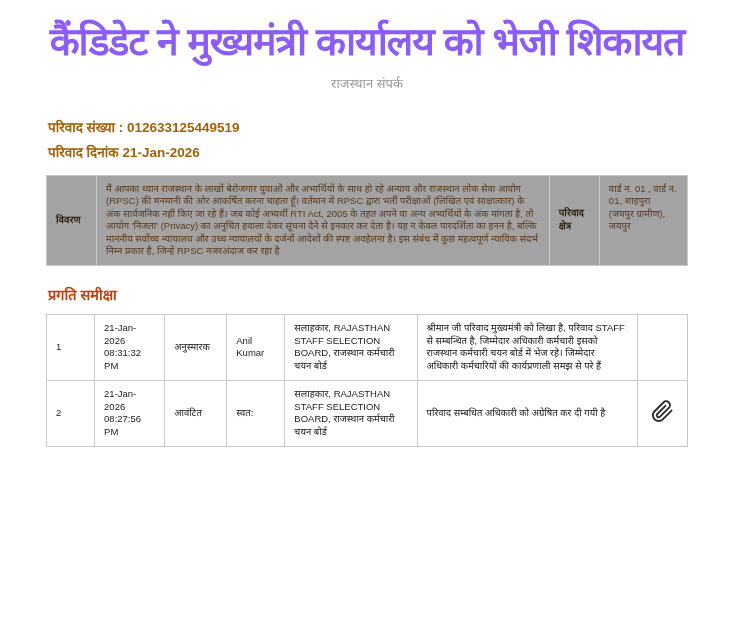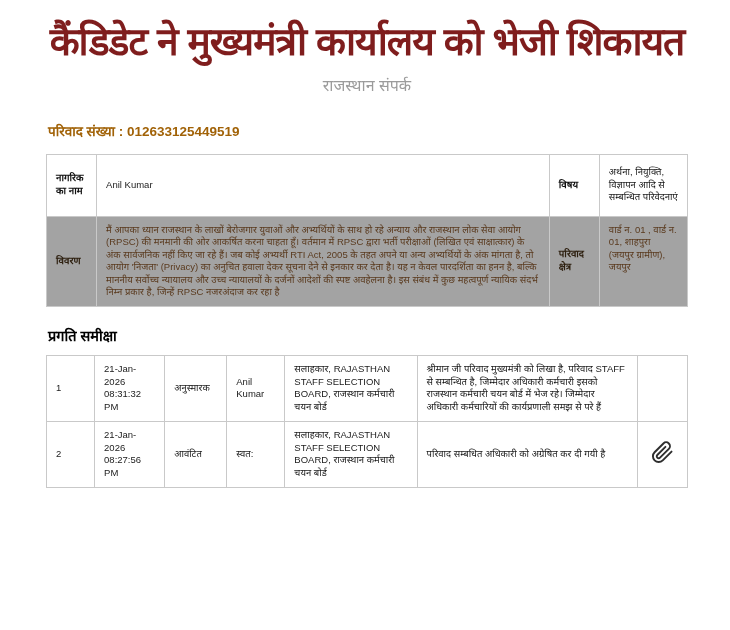"कैंडिडेट ने मुख्यमंत्री कार्यालय को" .headline { color: #7f1d1d -> #8b5cf6 }
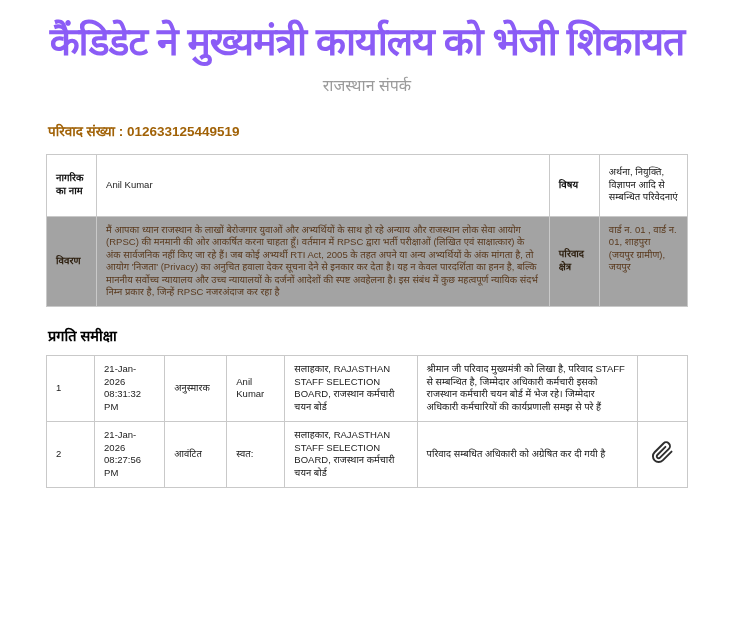"राजस्थान संपर्क" .source { font-size: 16px -> 13px }
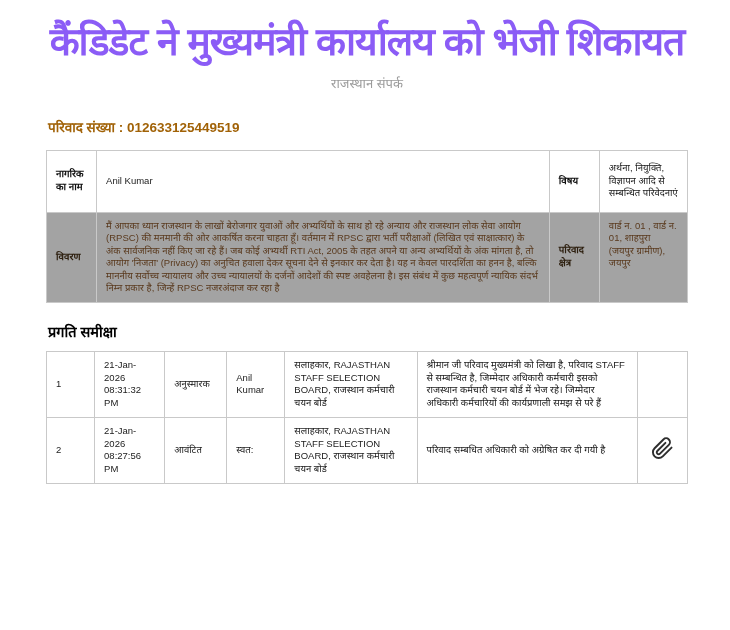"परिवाद दिनांक 21-Jan-2026" div.meta { html: none -> <div>परिवाद दिनांक 21-Jan-2026</div> }
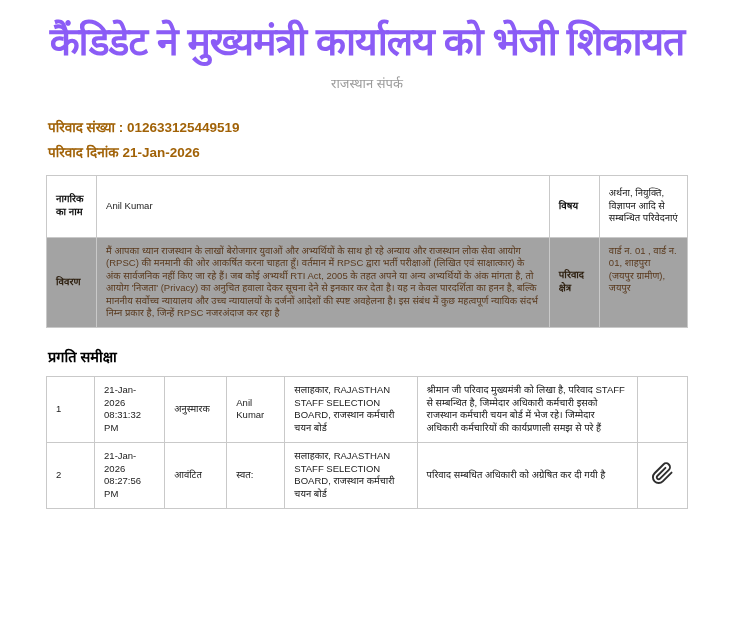"नागरिक का नाम" tr.row-name { html: <tr> <td>नागरिक का नाम</td> <td>Anil Kumar</td> <td>विषय</td> <td>अर्थना, नियुक्ति, विज्ञापन आदि से सम्बन्धित परिवेदनाएं</td> </tr> -> none }
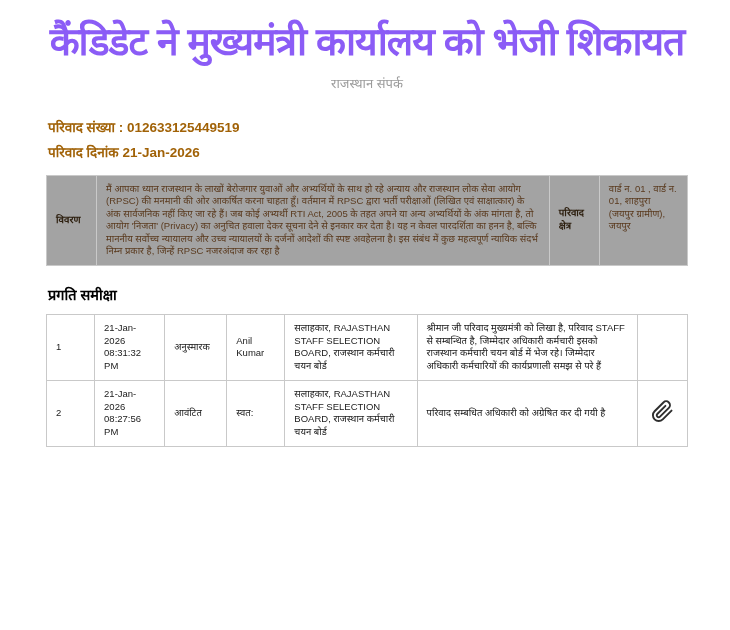"प्रगति समीक्षा" .progress-heading { color: #000000 -> #c2410c }
